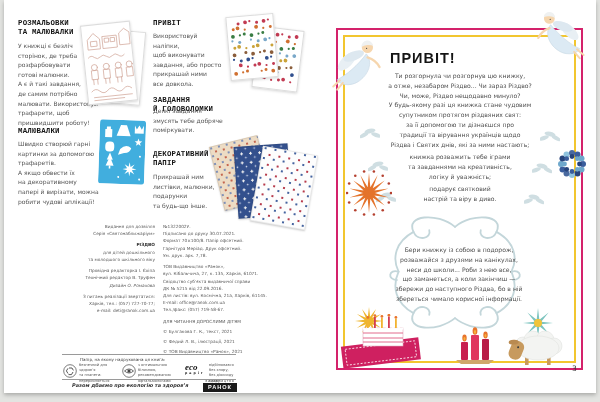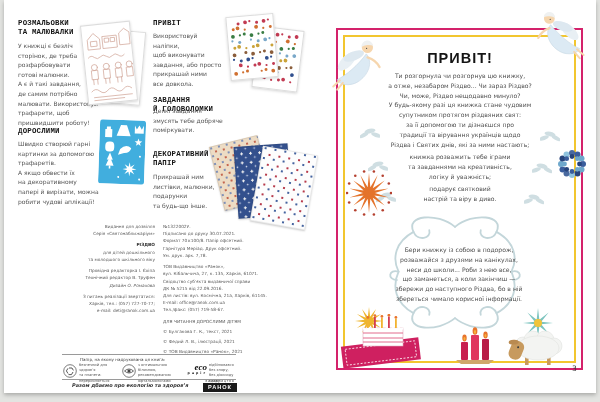"ПРИВІТ!" .rp-title { text-align: center -> left }
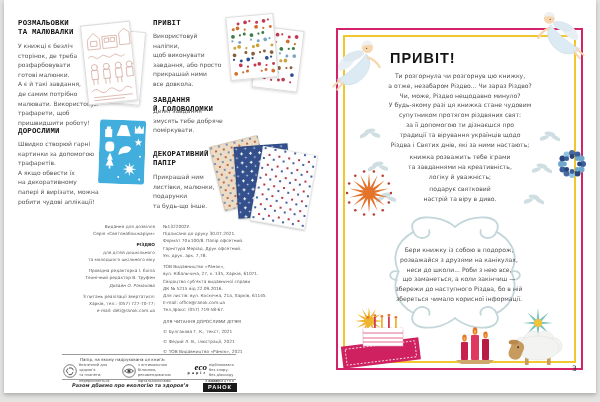"ДОРОСЛИМИ" div.abs { text: ДОРОСЛИМИ -> МАЛЮВАЛКИ }
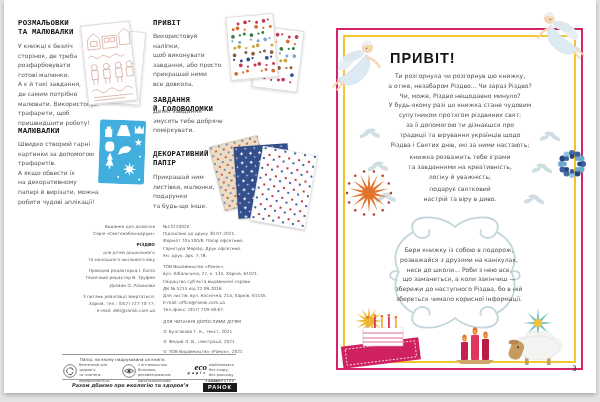"eco" div.abs { text-align: right -> left }
